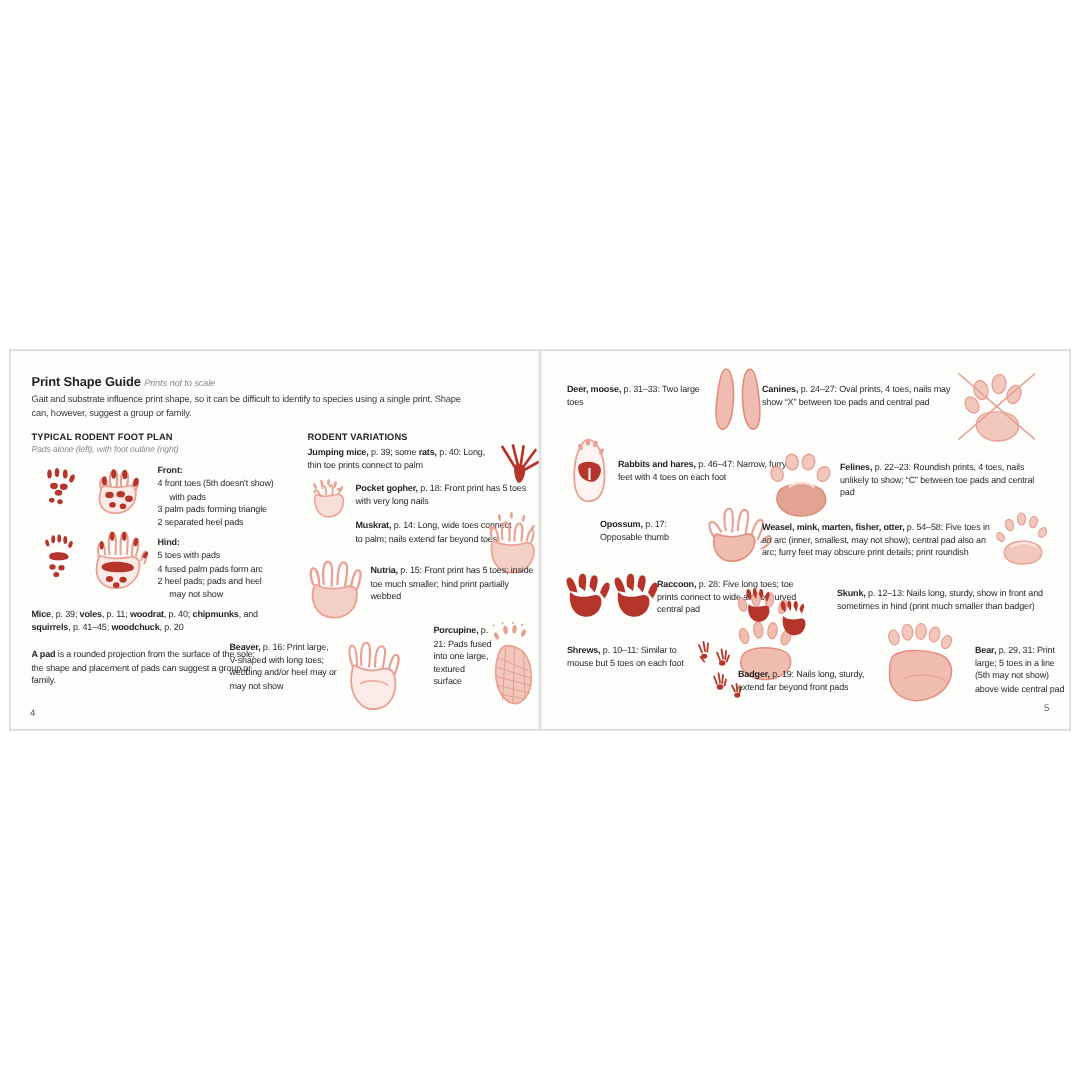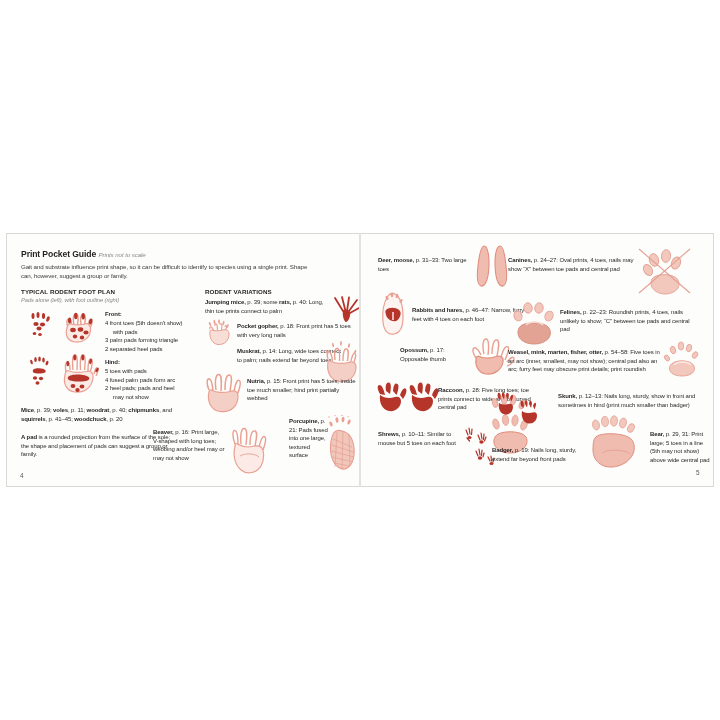"Print Pocket Guide" span { text: Pocket -> Shape }
